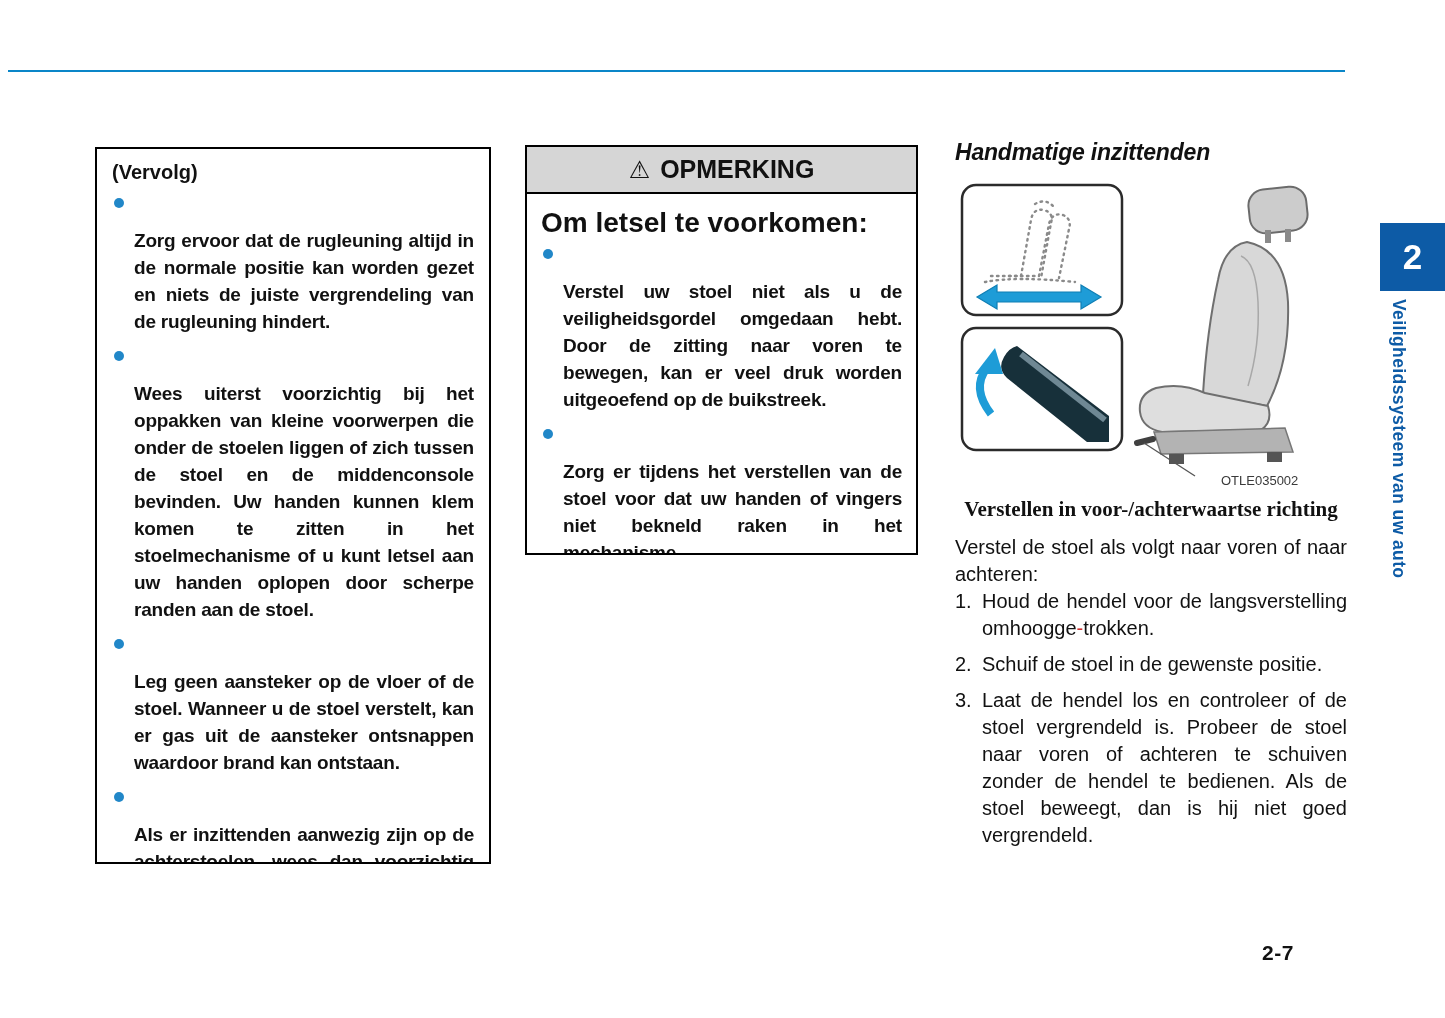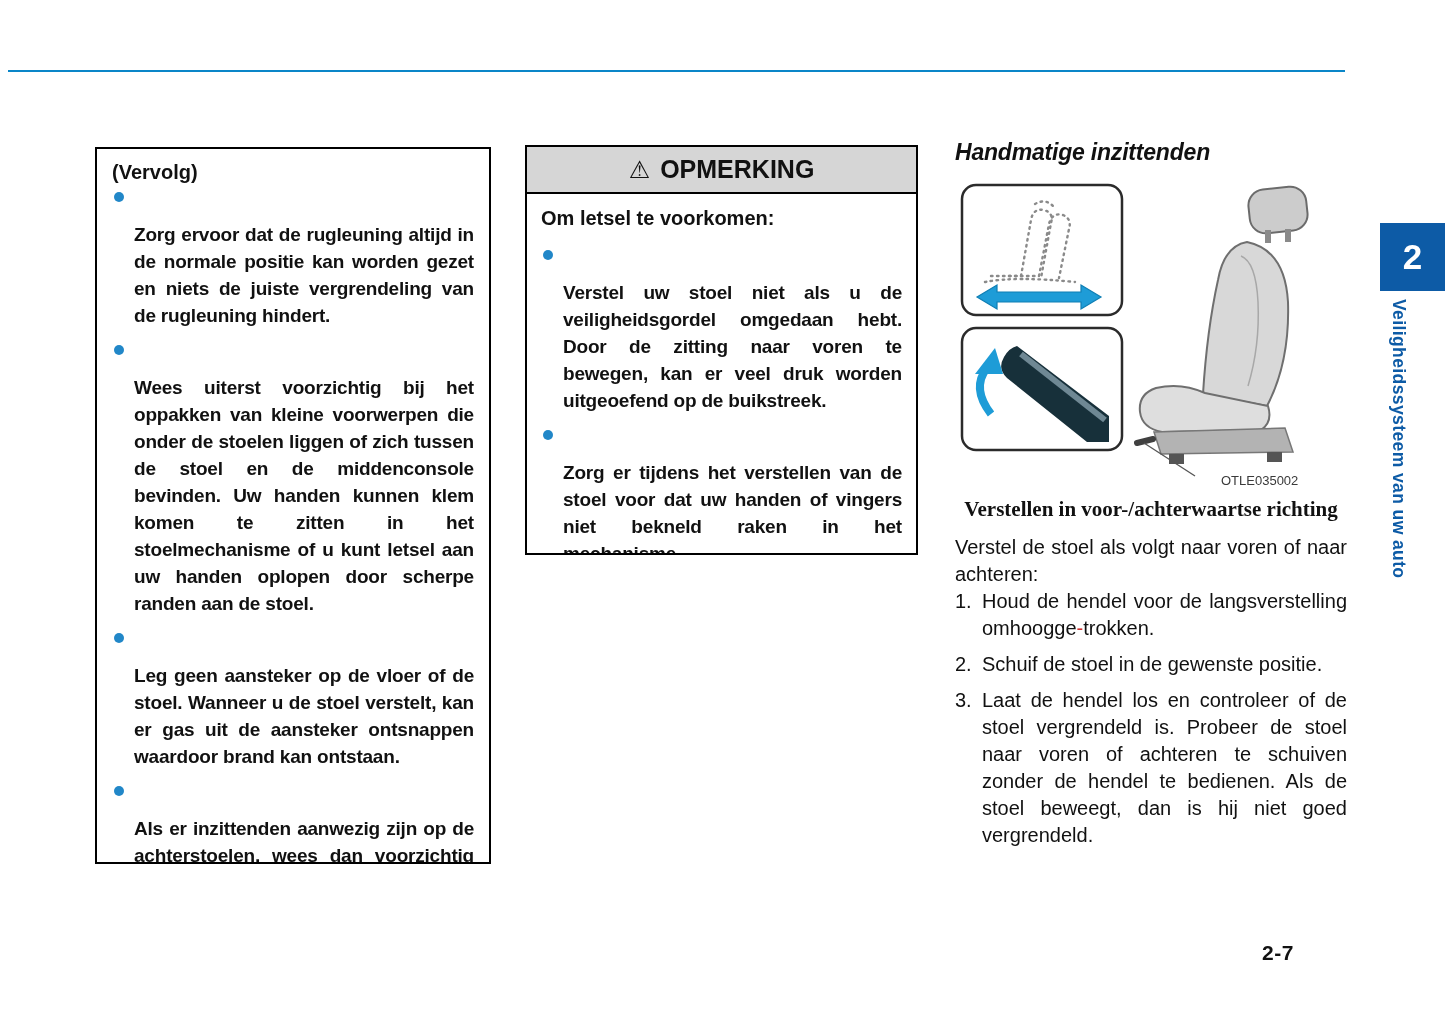"(Vervolg)" .box-title { margin-bottom: none -> 6px }
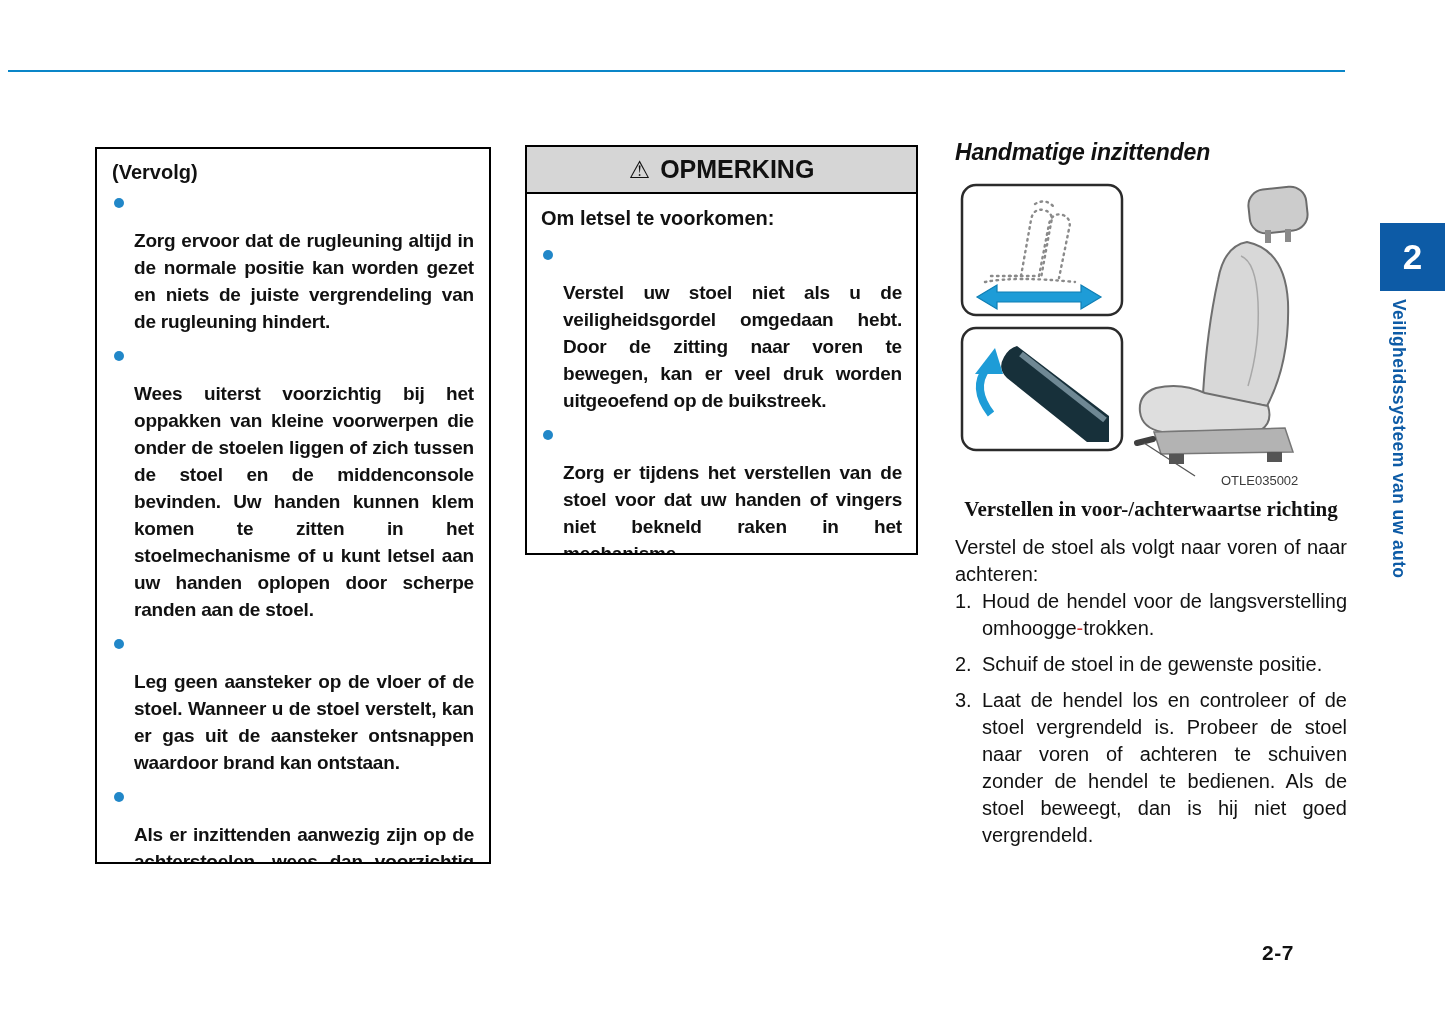"Om letsel te voorkomen:" .opm-intro { font-size: 20px -> 28px; margin-bottom: 12px -> 2px }
